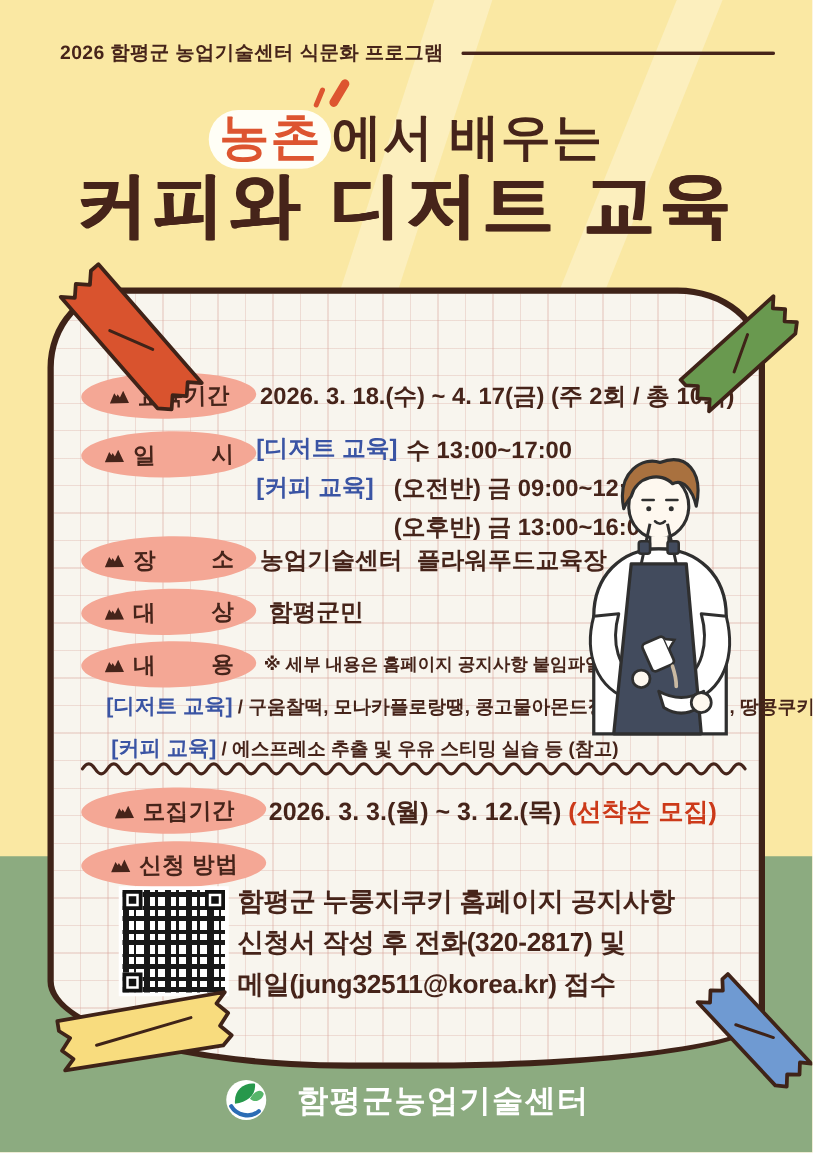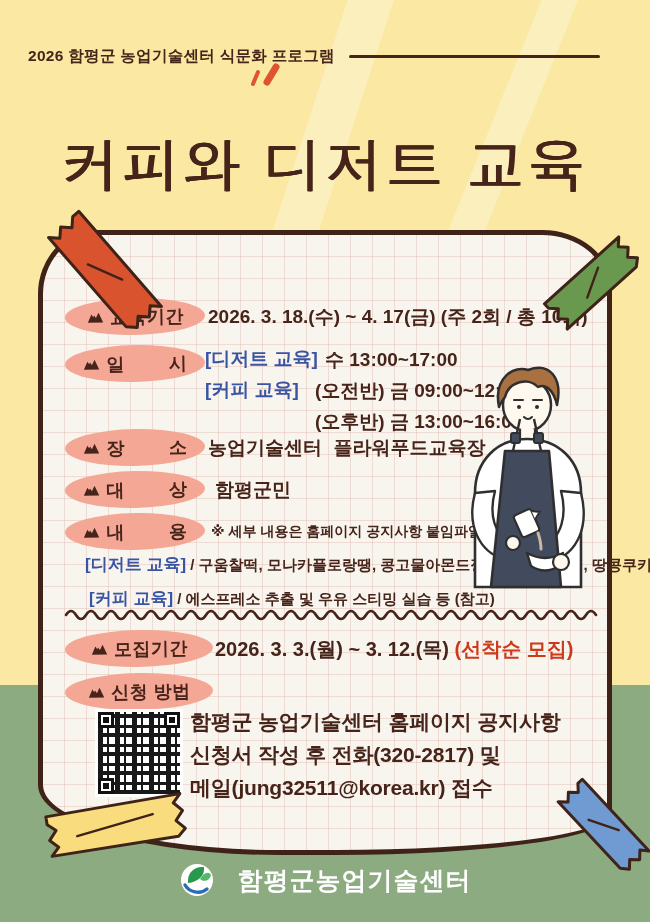"2026 함평군 농업기술센터 식문화 프로그램" .banner { left: 28px -> 48px; margin-top: 14px -> none }
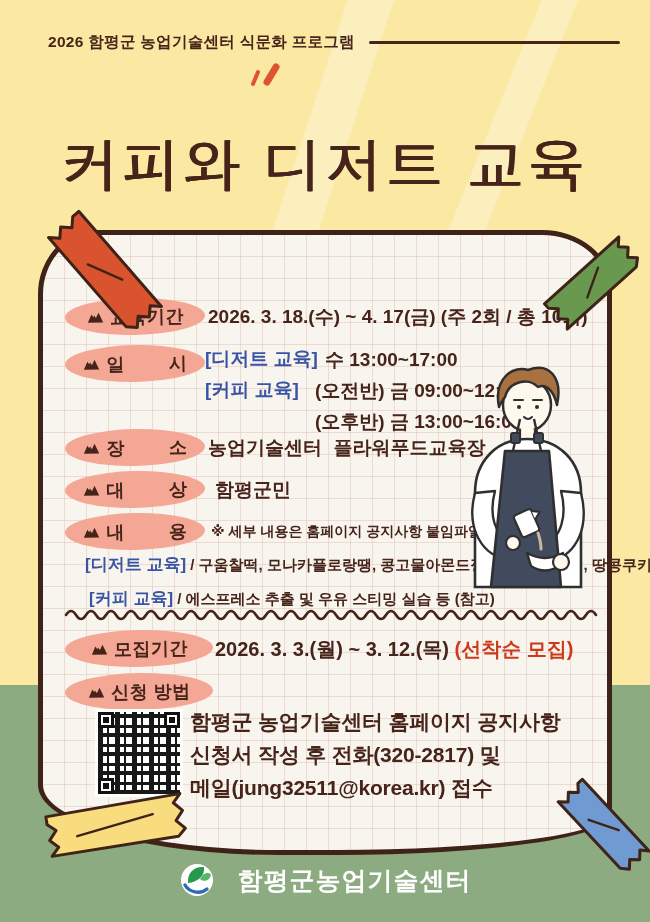"농촌 에서 배우는" div.subtitle { html: none -> <div> <span>농촌</span><span>에서 배우는</span> </div> }
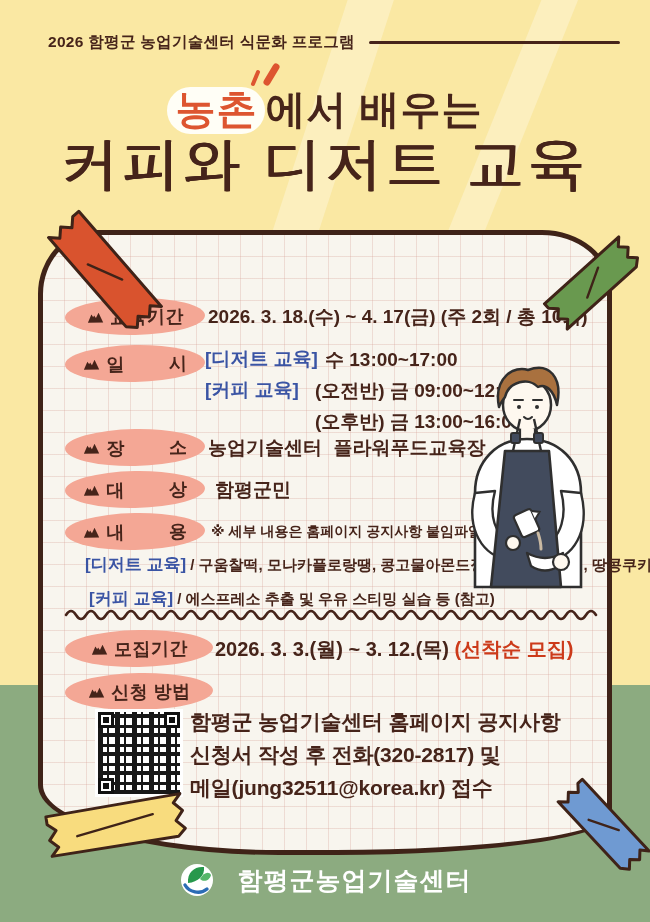"커피와 디저트 교육" .main-title { font-weight: 400 -> 700 }
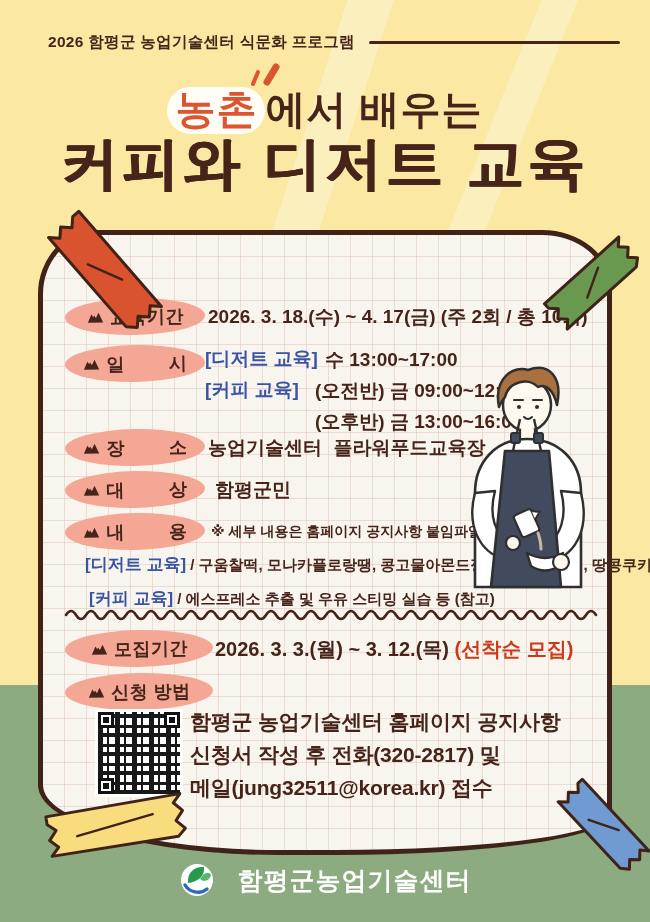"함평군 농업기술센터 홈페이지 공지사항" div { text: 농업기술센터 -> 누룽지쿠키 }
